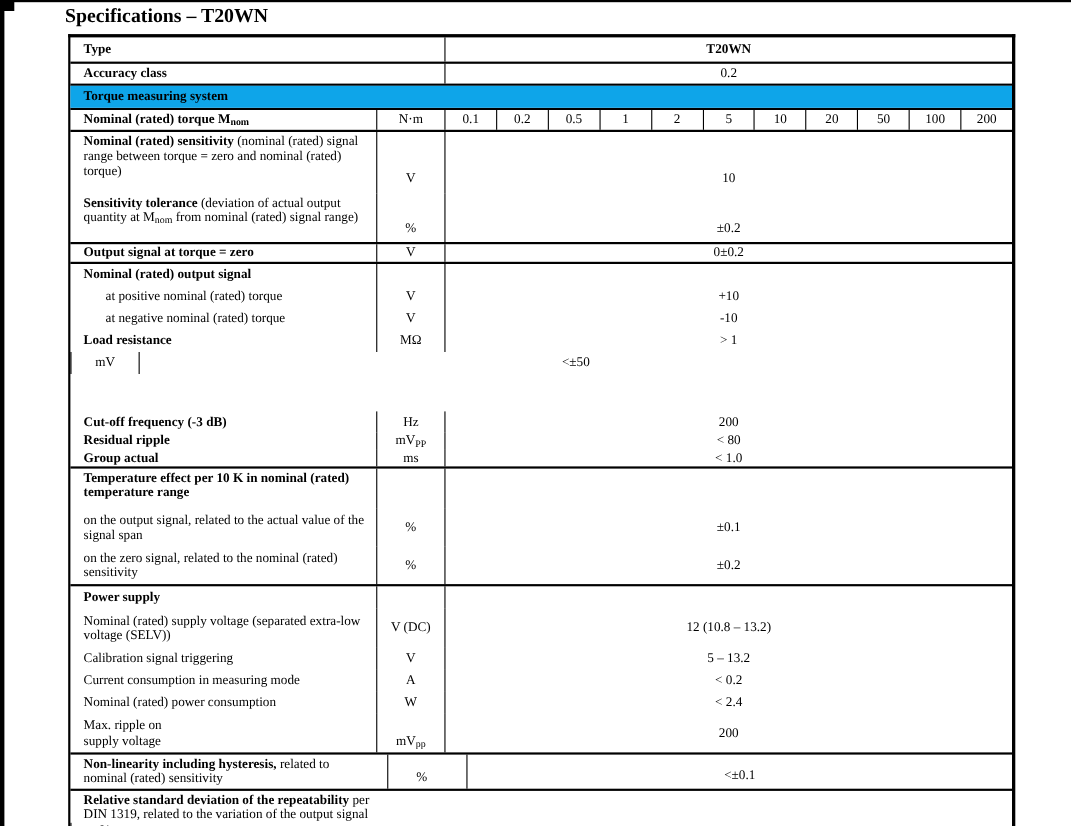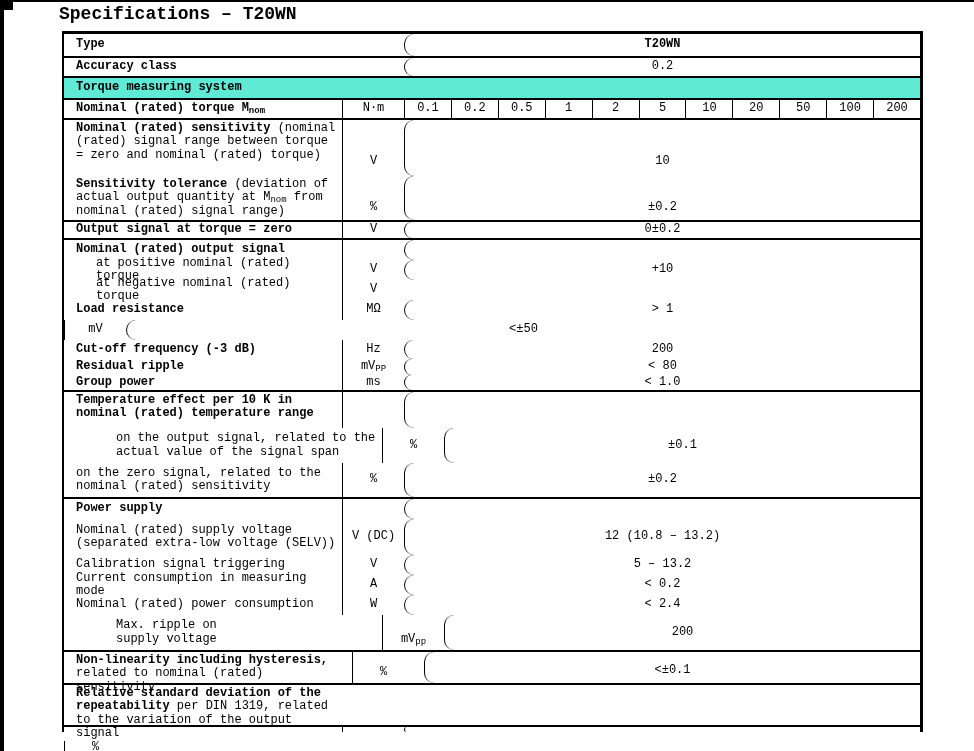"Specifications – T20WN" .page { font-family: Liberation Mono, monospace -> Liberation Serif, serif }
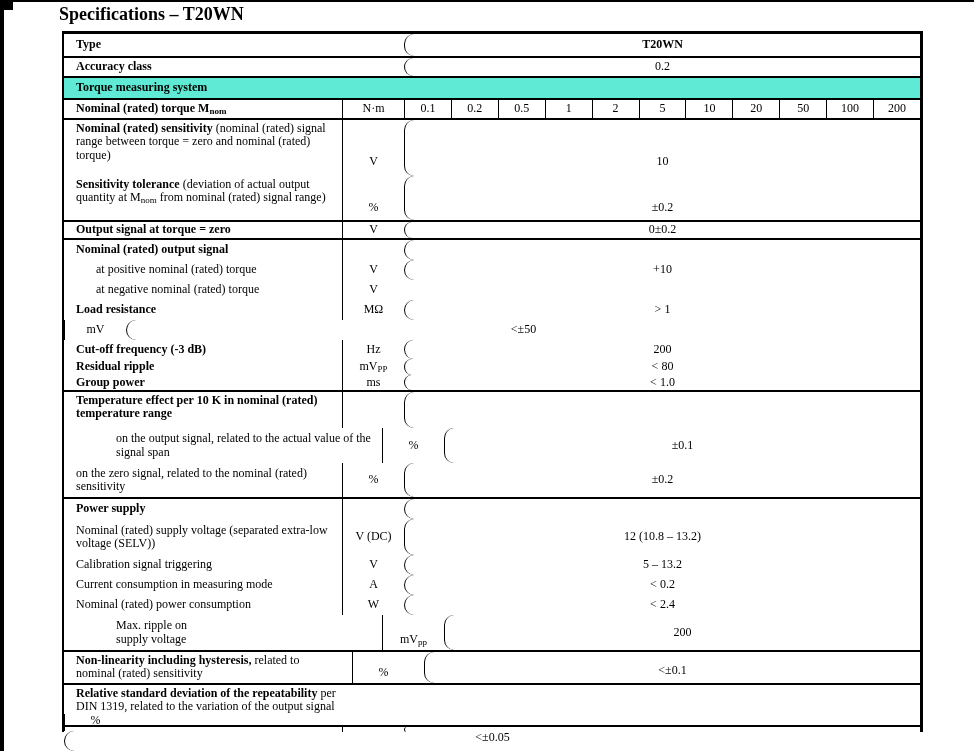"T20WN" .val { border-radius: 10px -> none }
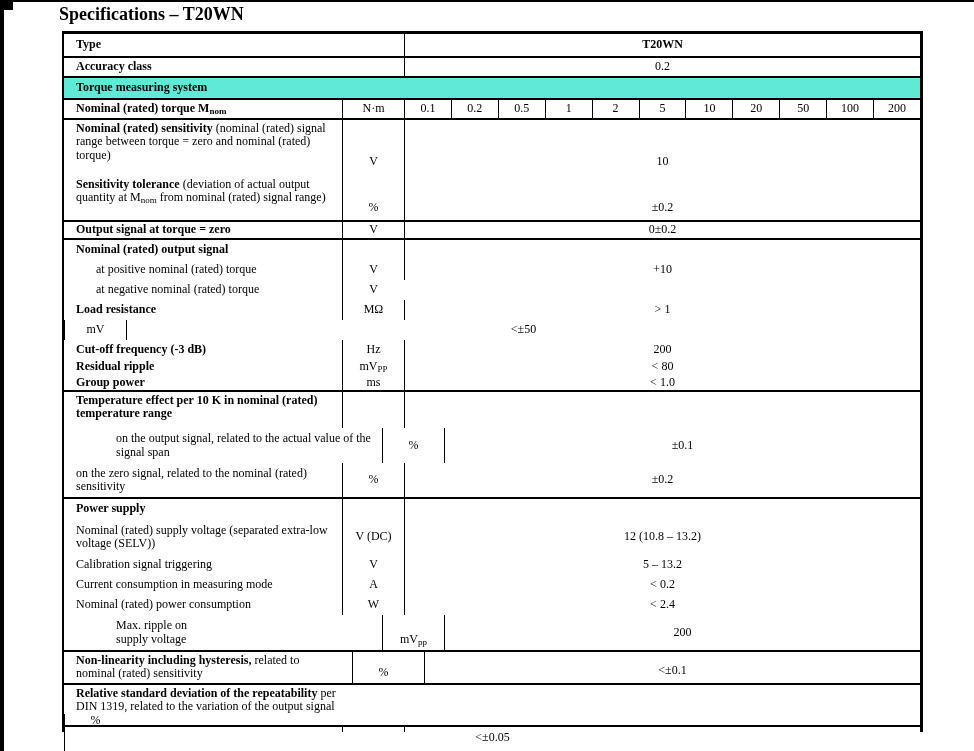"Torque measuring system" .section { background: #5eead4 -> #0ea5e9 }
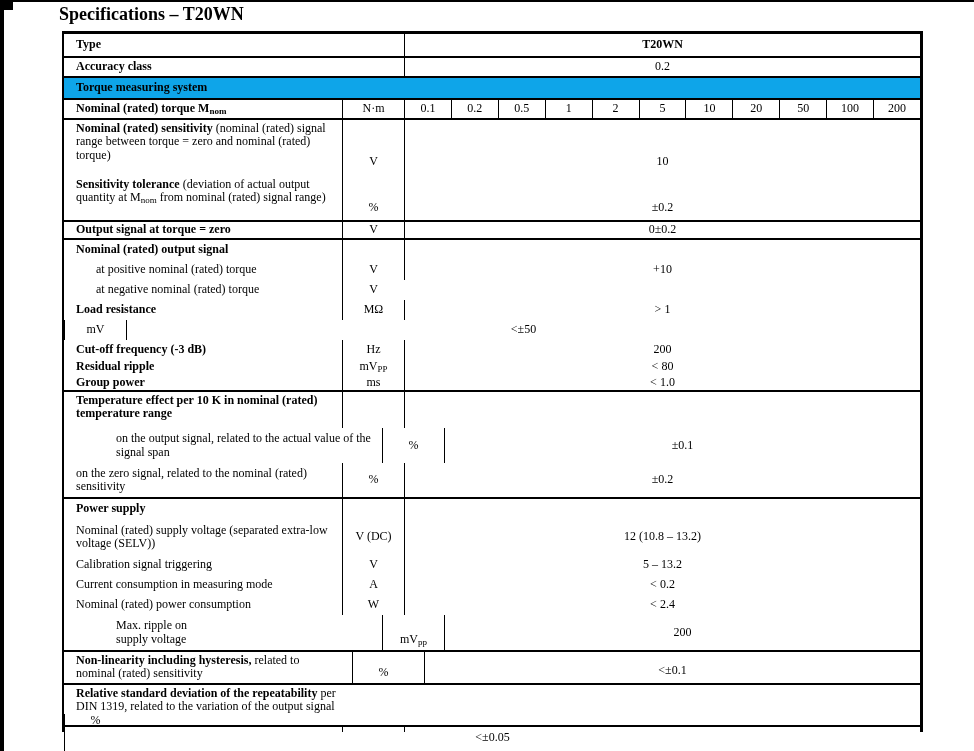"-10" div.val { html: none -> <div>-10</div> }
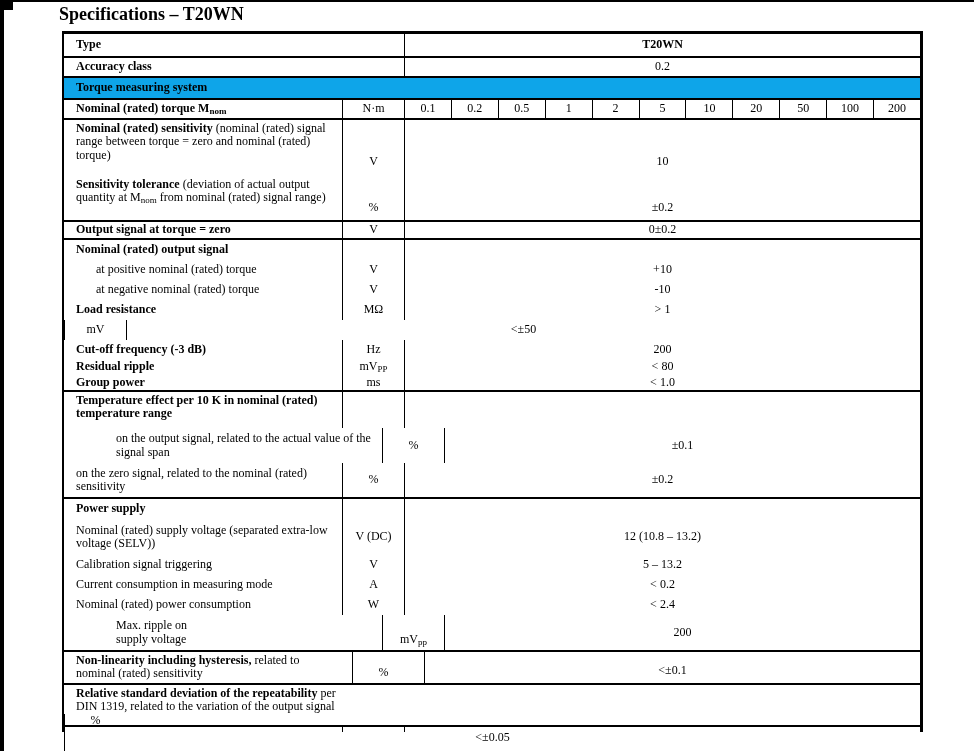"Cut-off frequency (-3 dB)" .h19 { margin-top: none -> 34px }
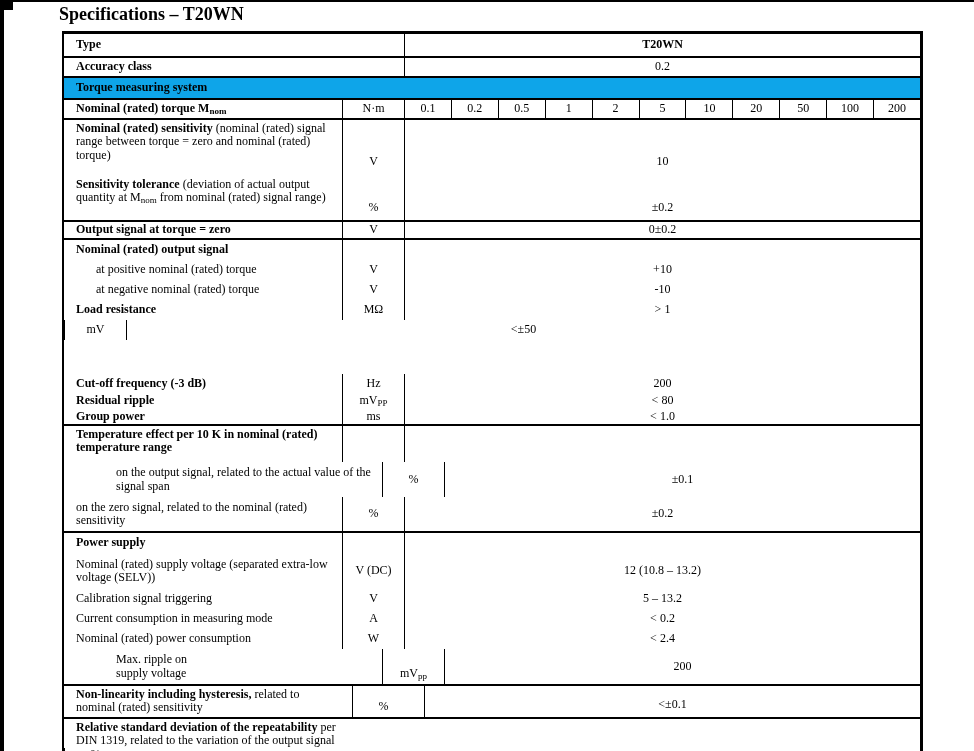"Group power" div.lab { text: power -> actual }
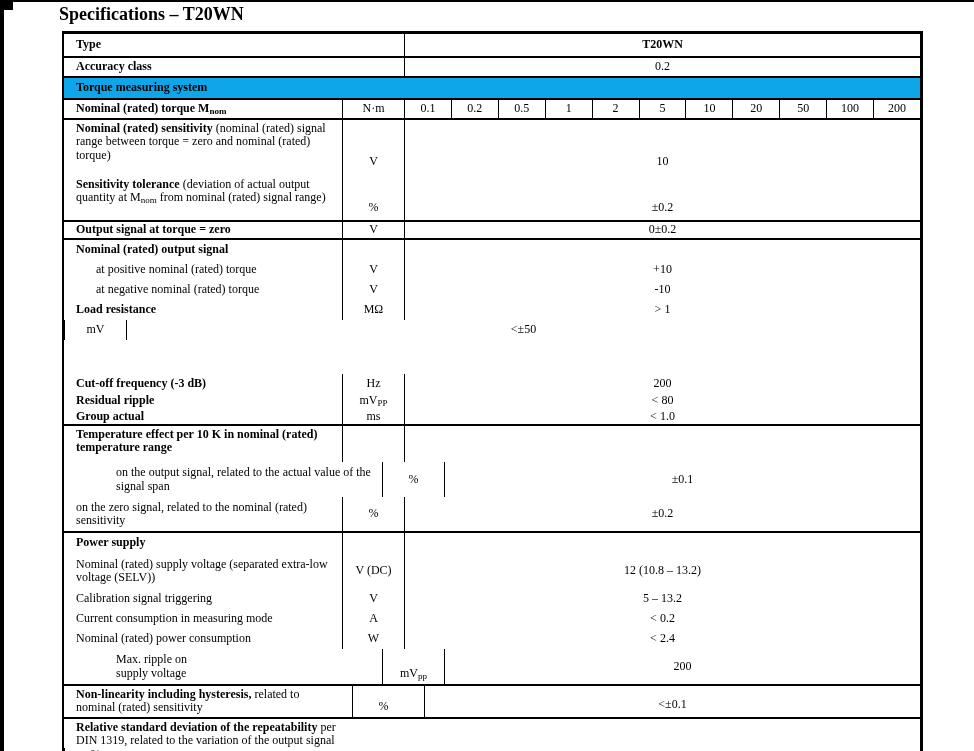"on the output signal, related" .h35 { padding-left: 40px -> none }
